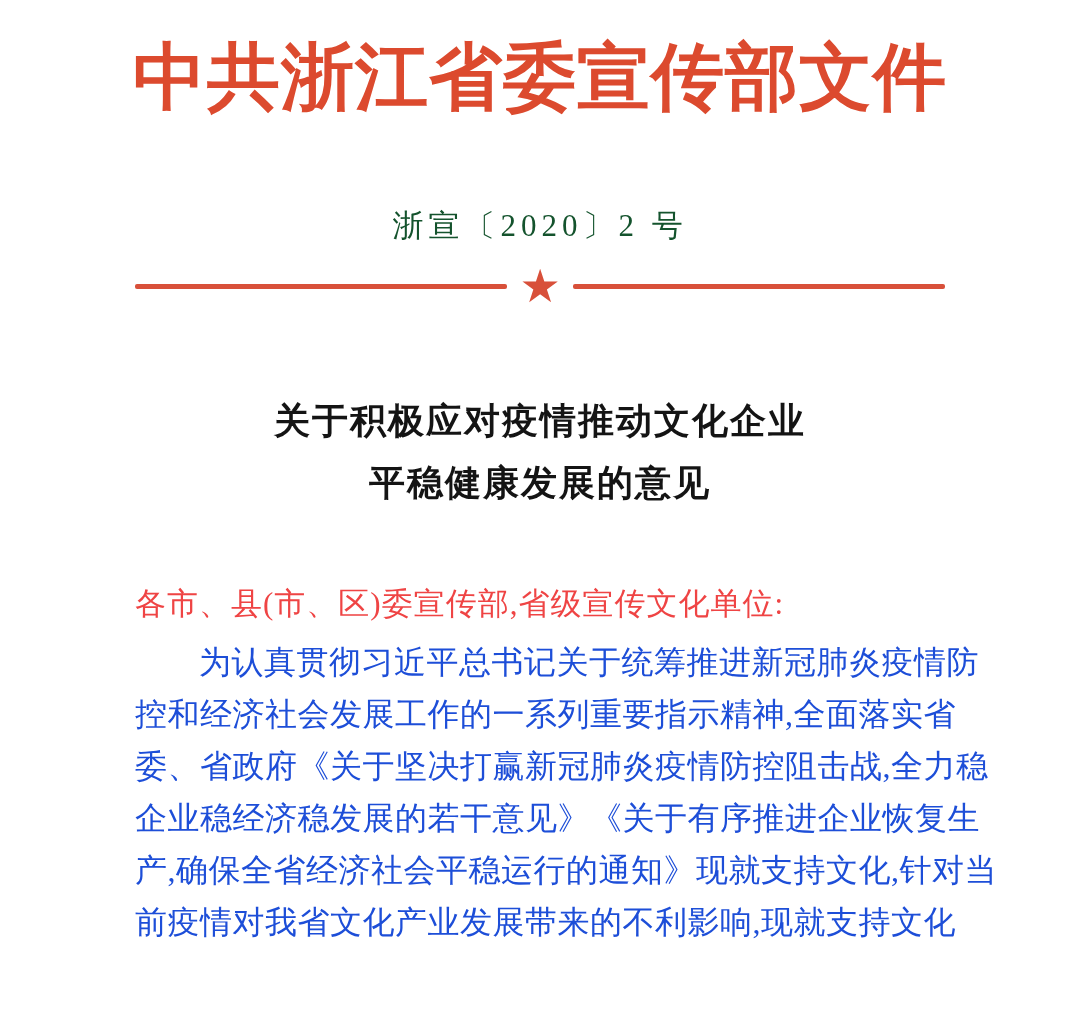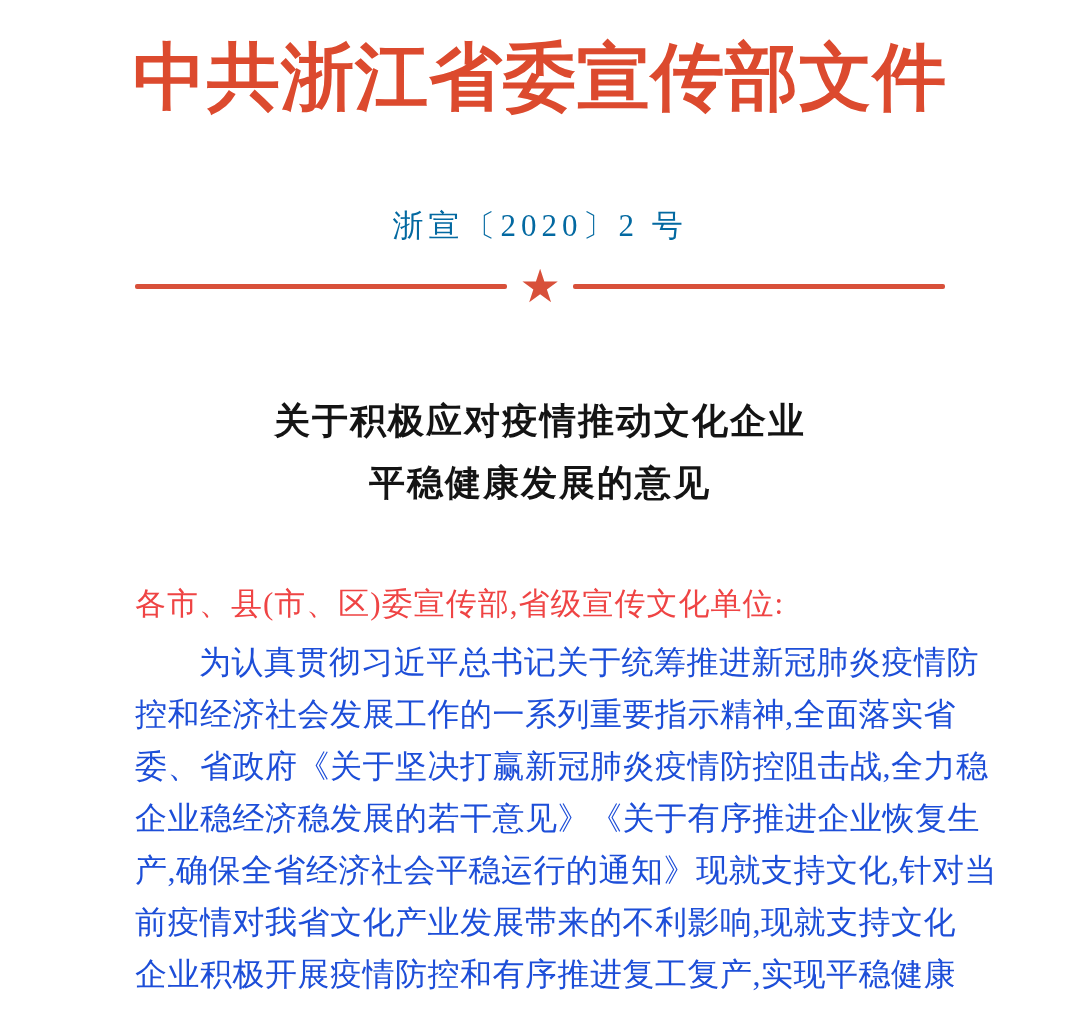"浙宣〔2020〕2 号" .doc-number { color: #0369a1 -> #14532d }
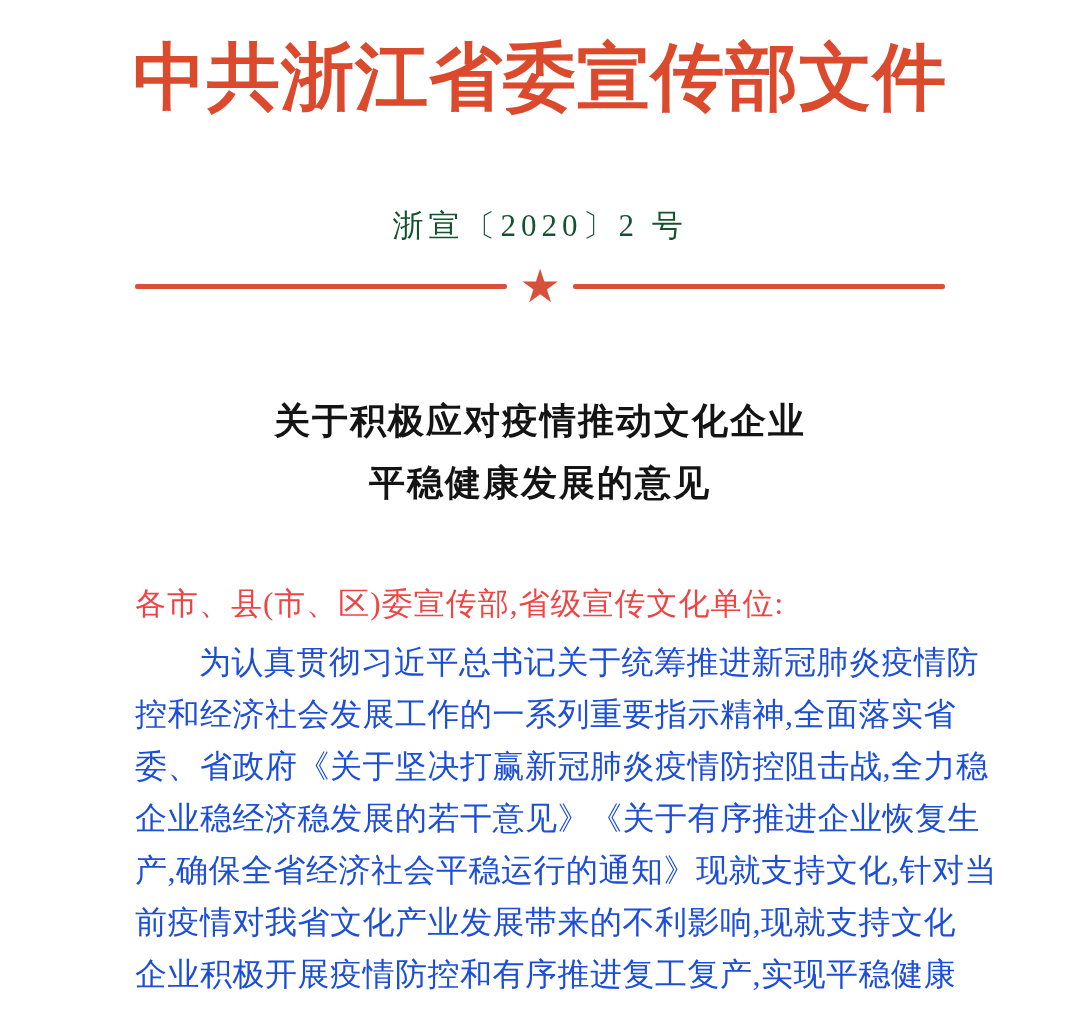"企业积极开展疫情防控和有序推进复工复产,实现平稳健康" div.line { html: <div>企业积极开展疫情防控和有序推进复工复产,实现平稳健康</div> -> none }
